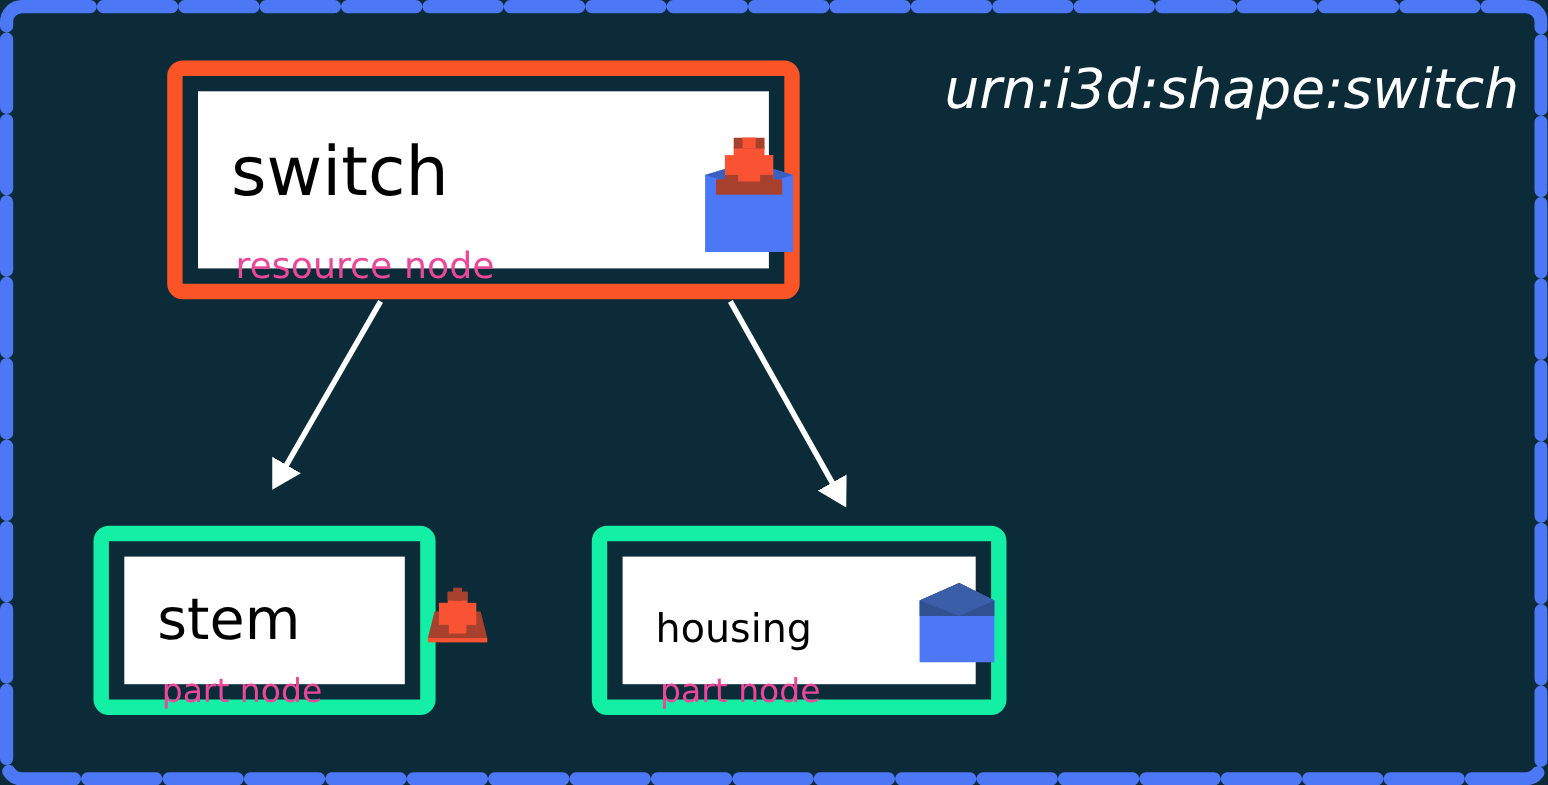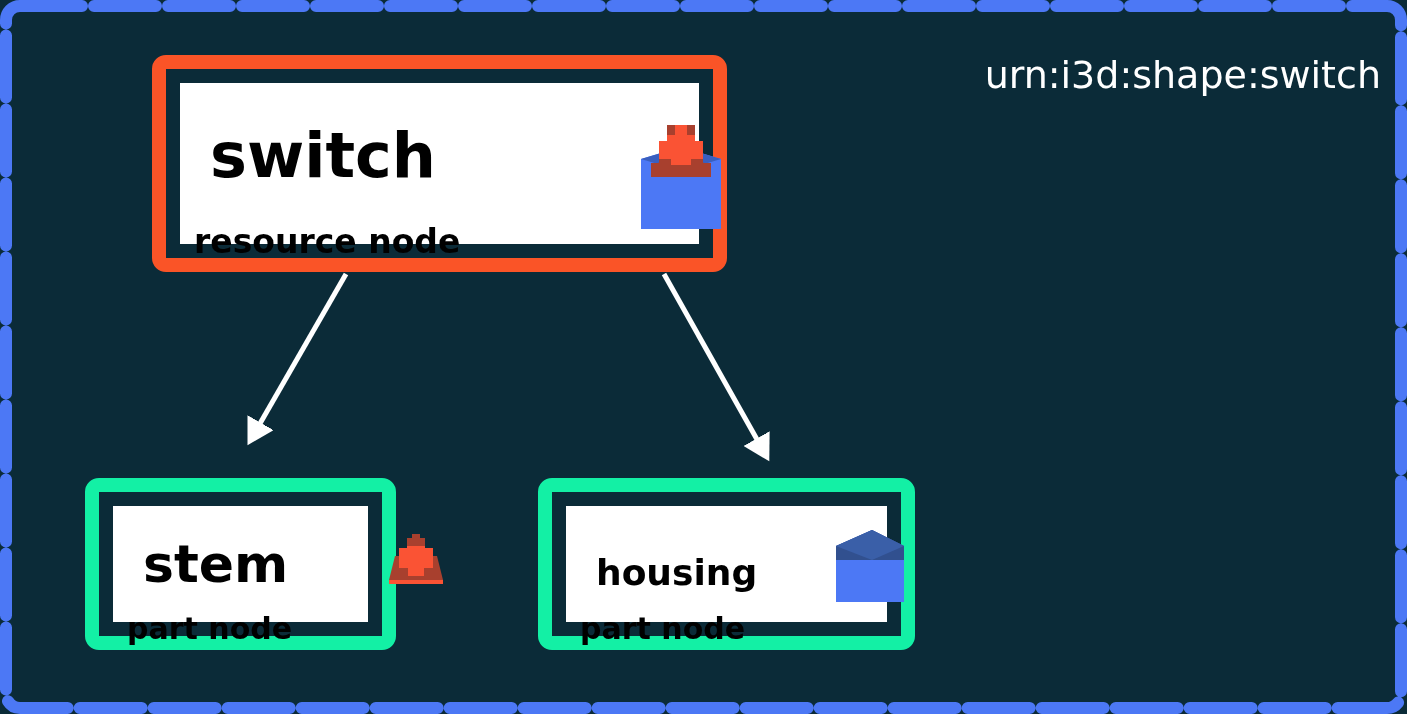"urn:i3d:shape:switch" #graph-title { font-size: 38px -> 50px; font-style: none -> italic }
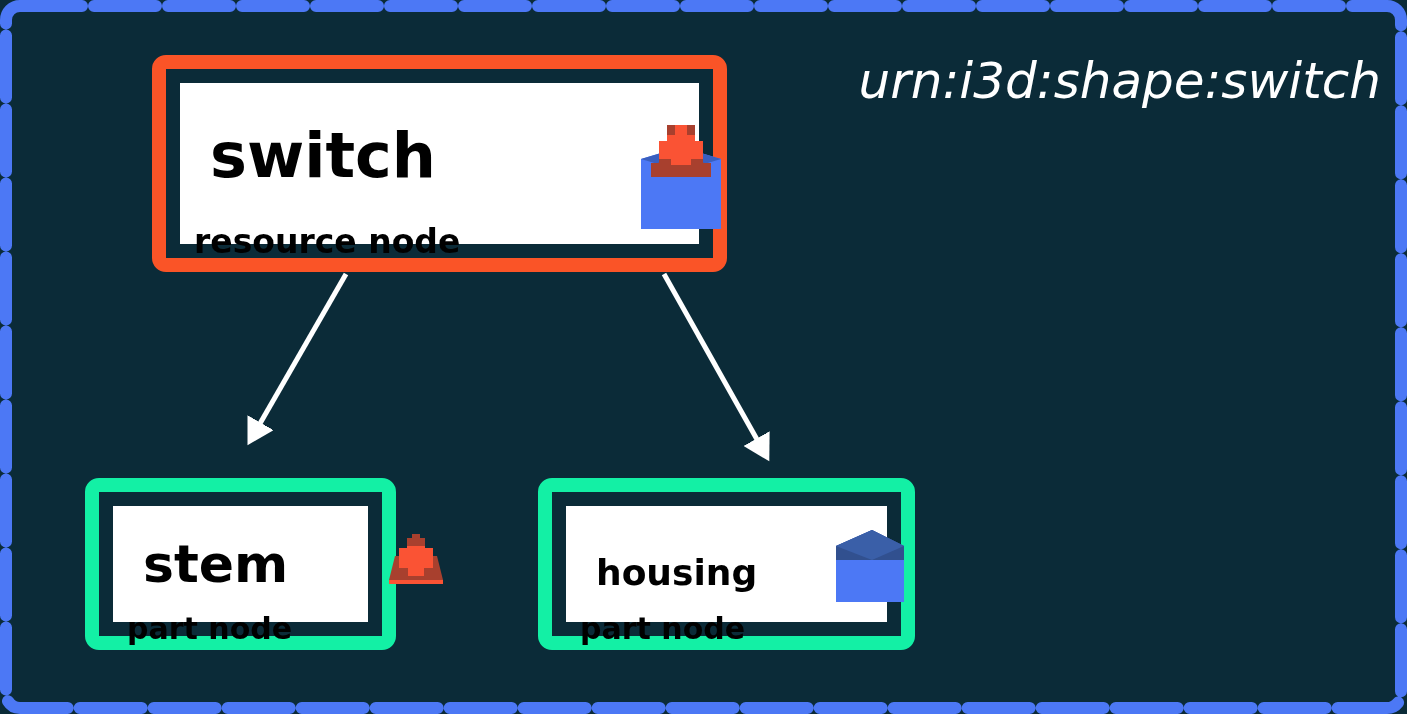"switch" .node .inner { font-weight: bold -> none }
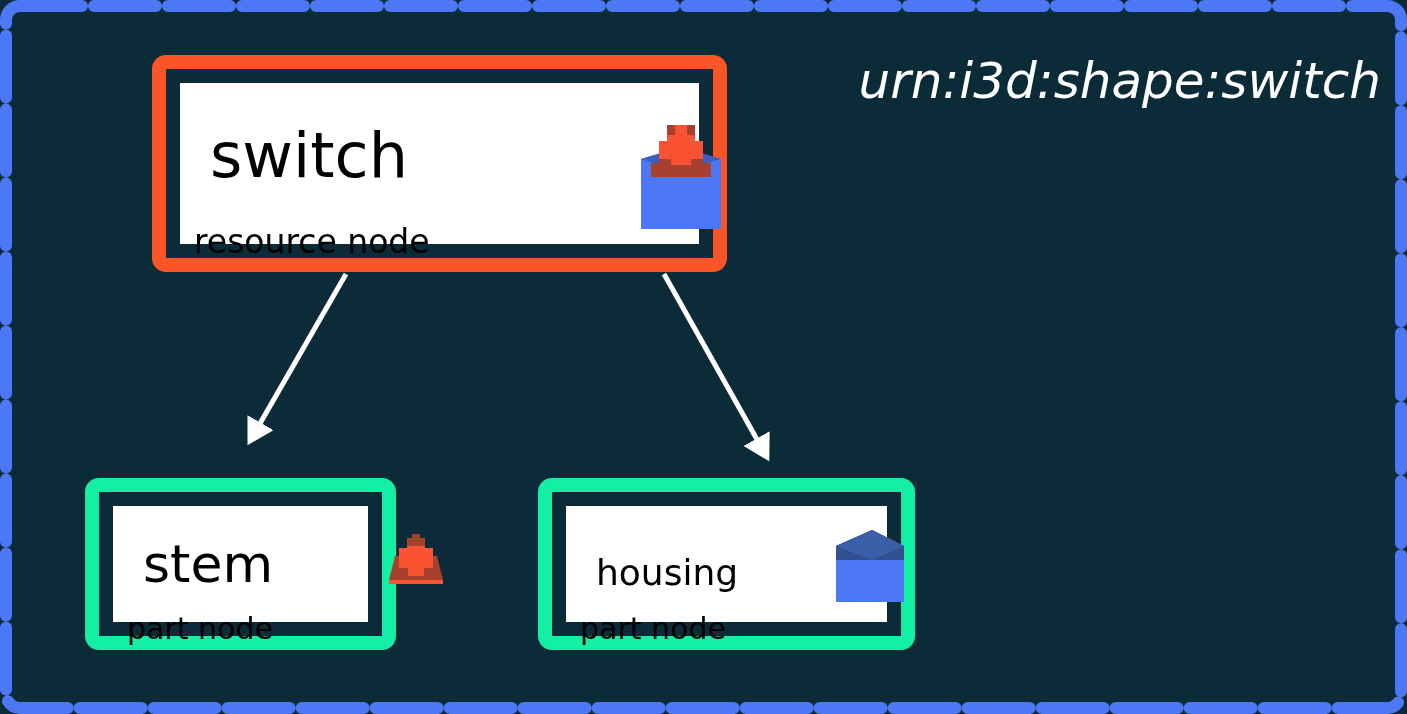"resource node" .node-sub { color: #000000 -> #ec4899; left: 14px -> 34px }
